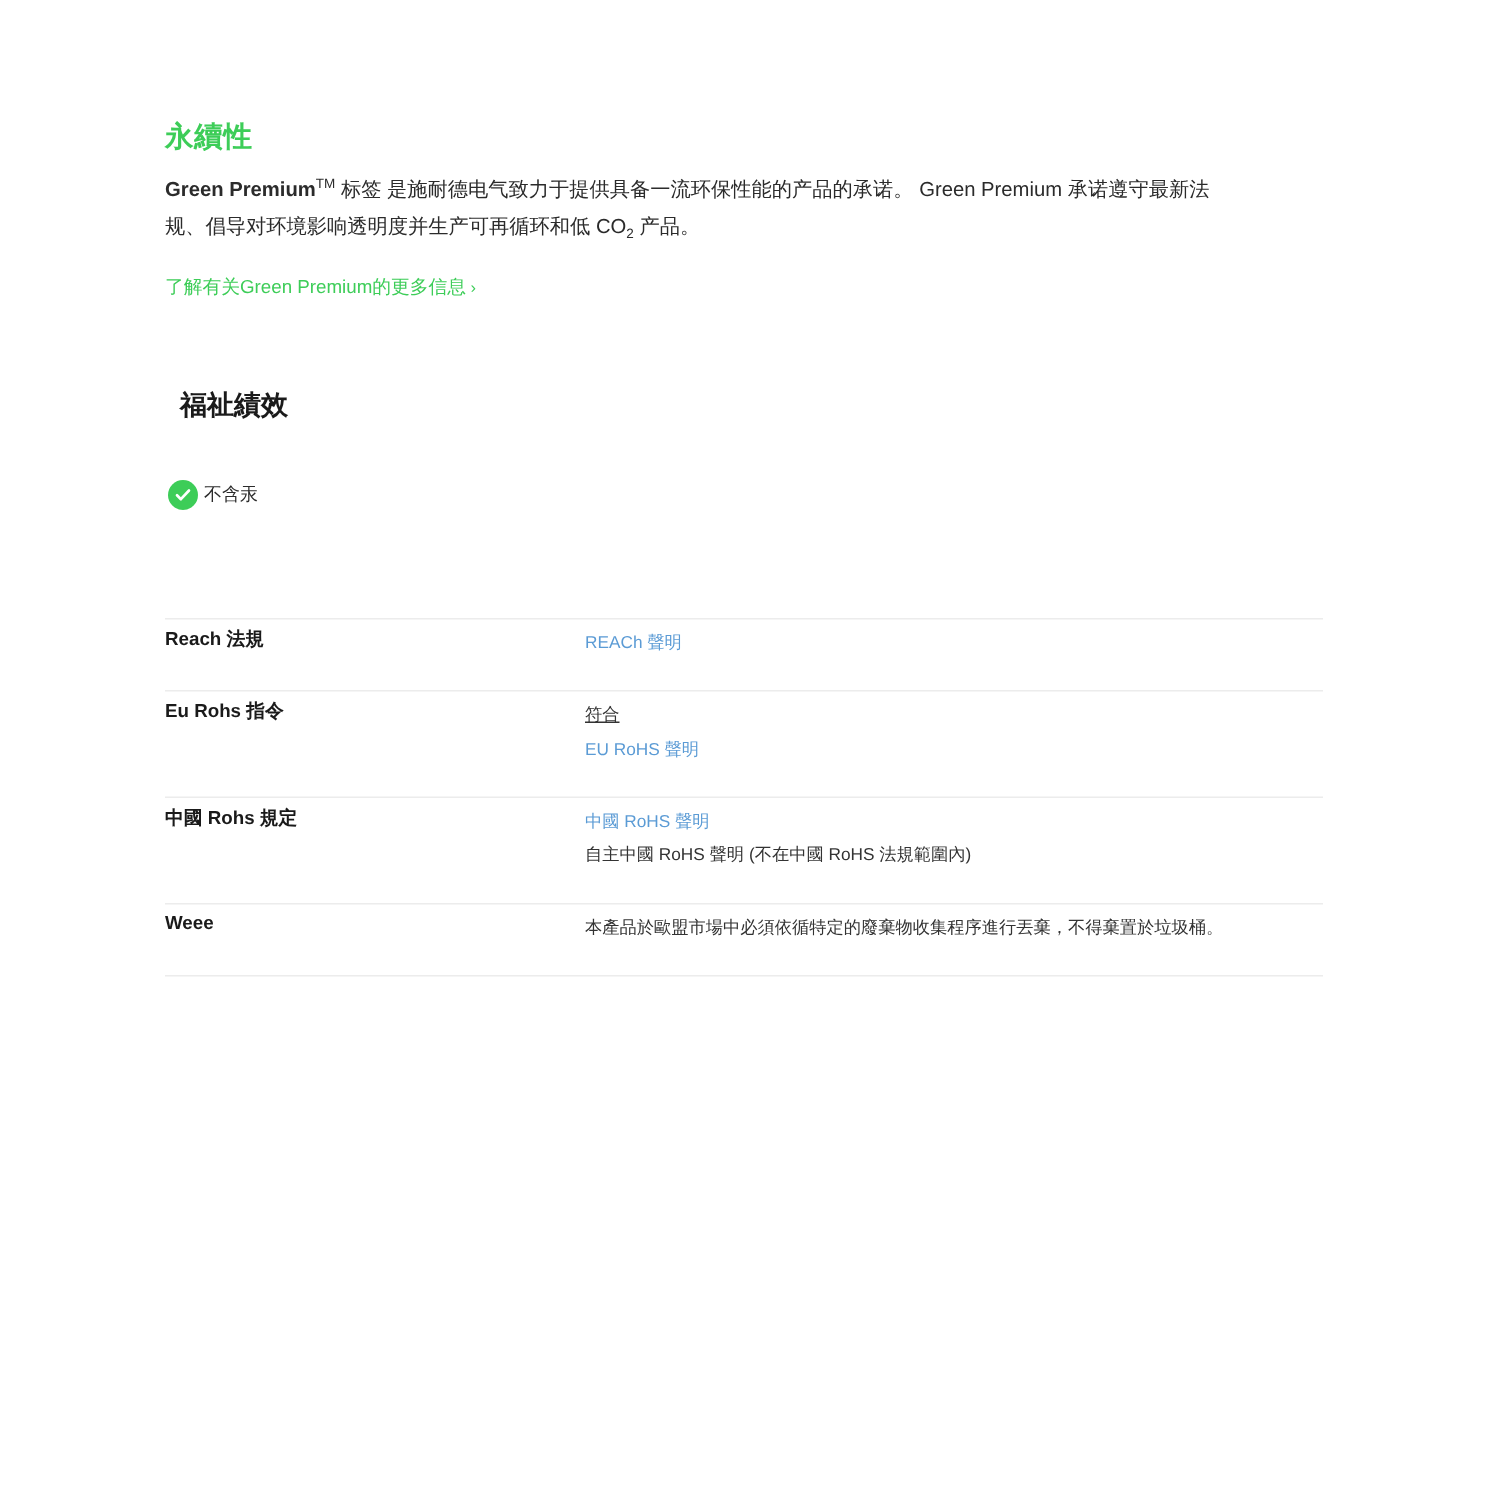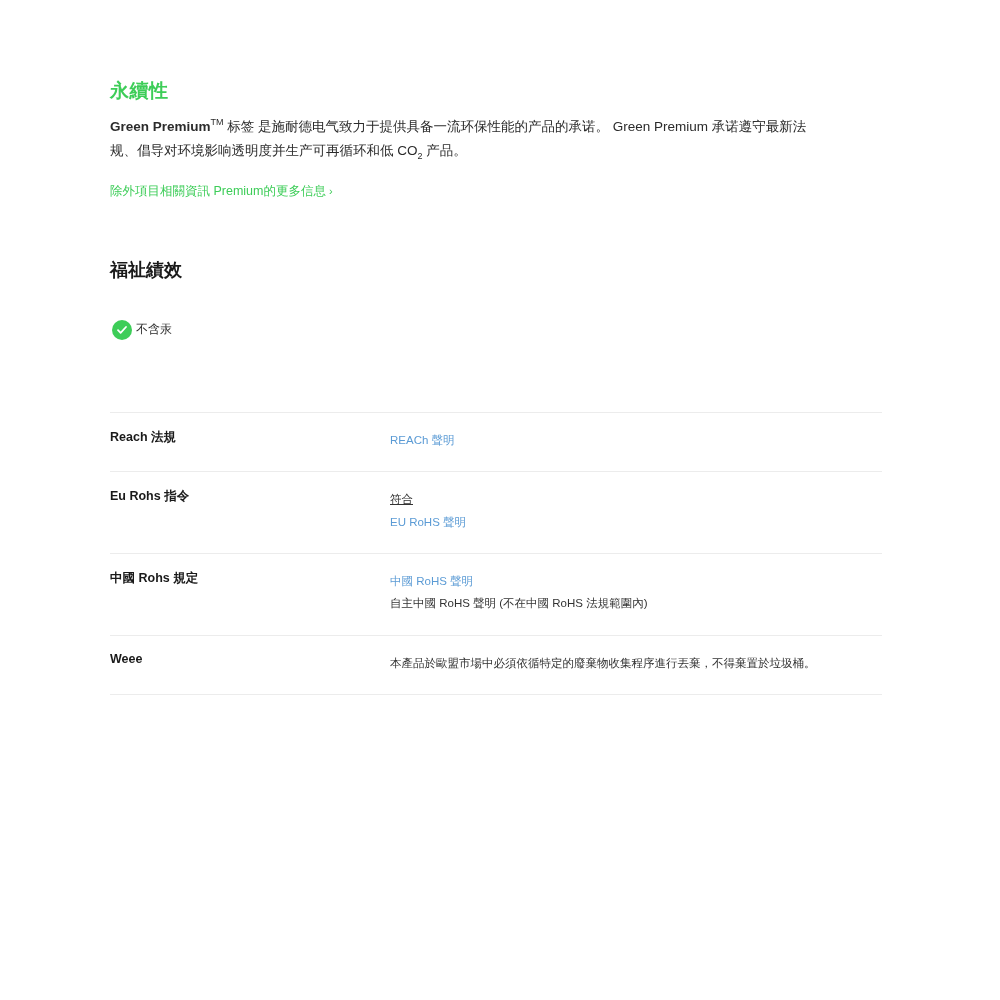"除外項目相關資訊 Premium的更多信息" span { text: 除外項目相關資訊 -> 了解有关Green }
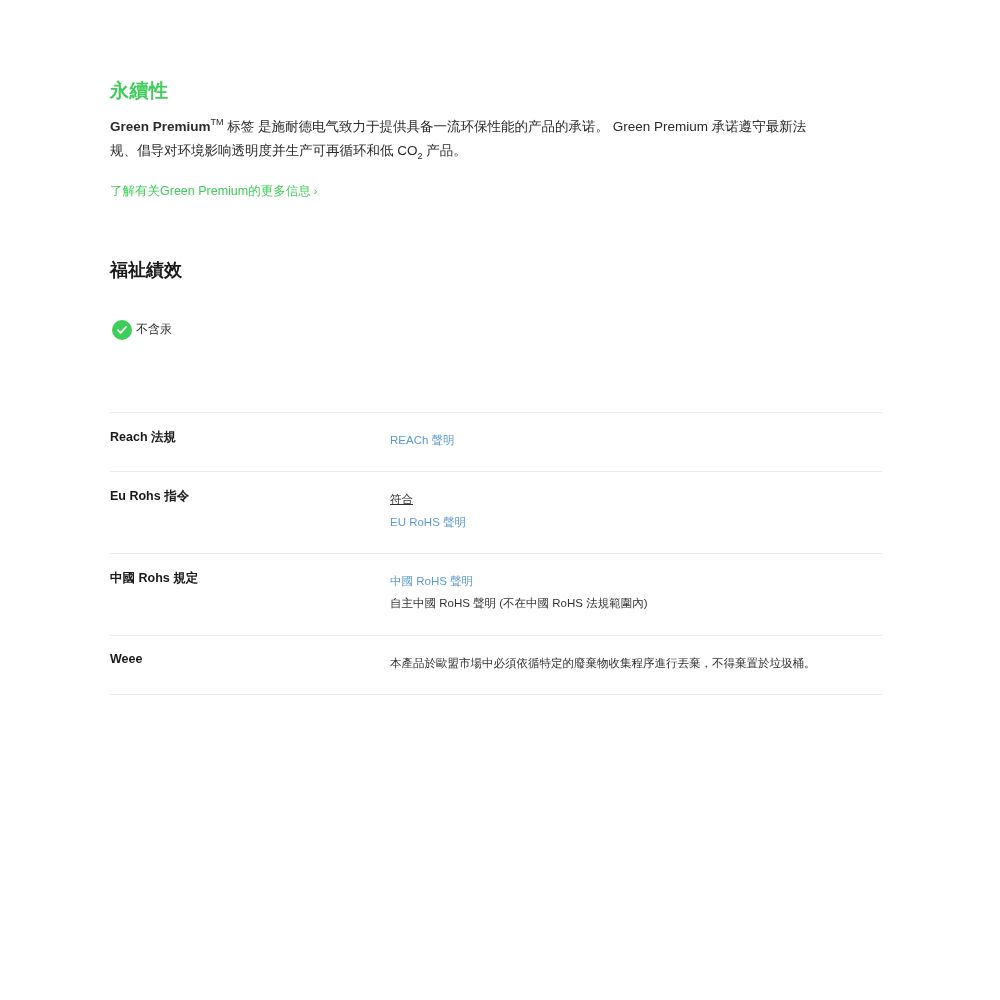"福祉績效" .section-title-dark { margin: 58px 0 18px 0 -> 58px 0 18px 10px }
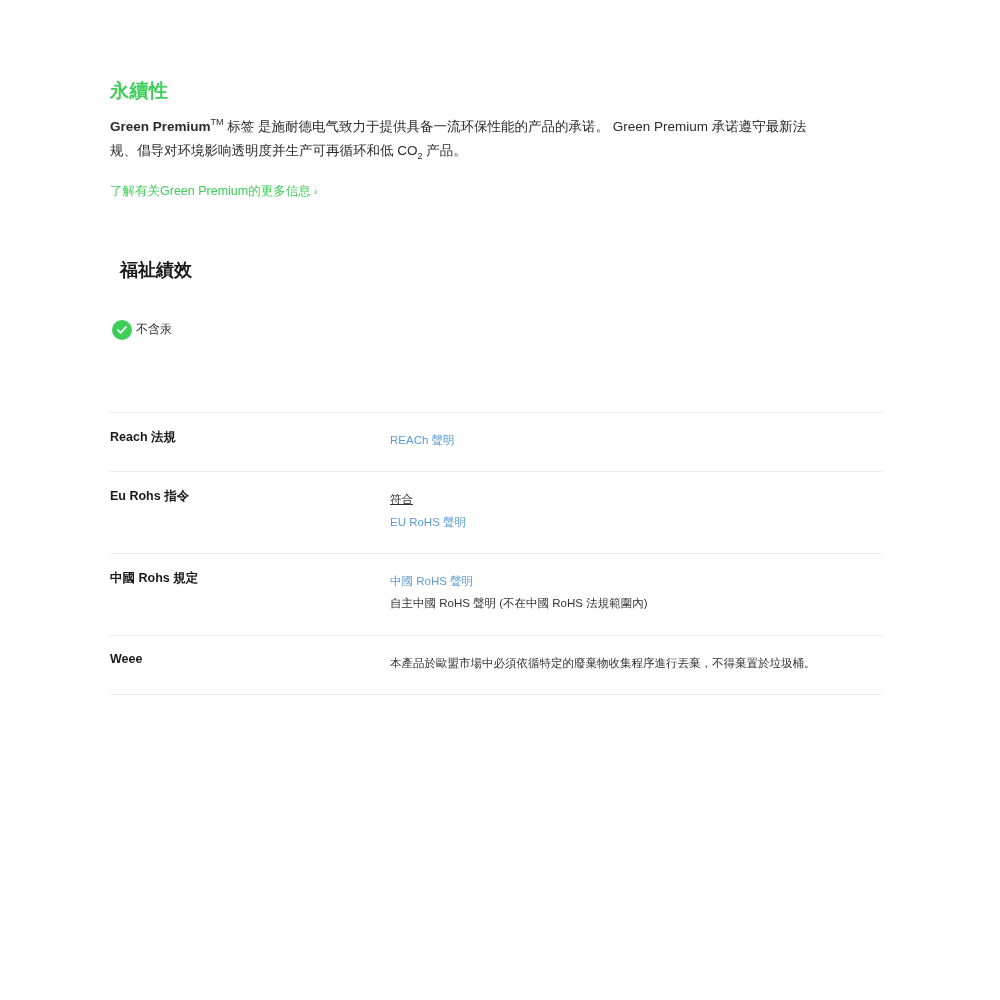"Reach 法規" .reg-table td { padding: 16px 0 20px 0 -> 5px 0 20px 0 }
